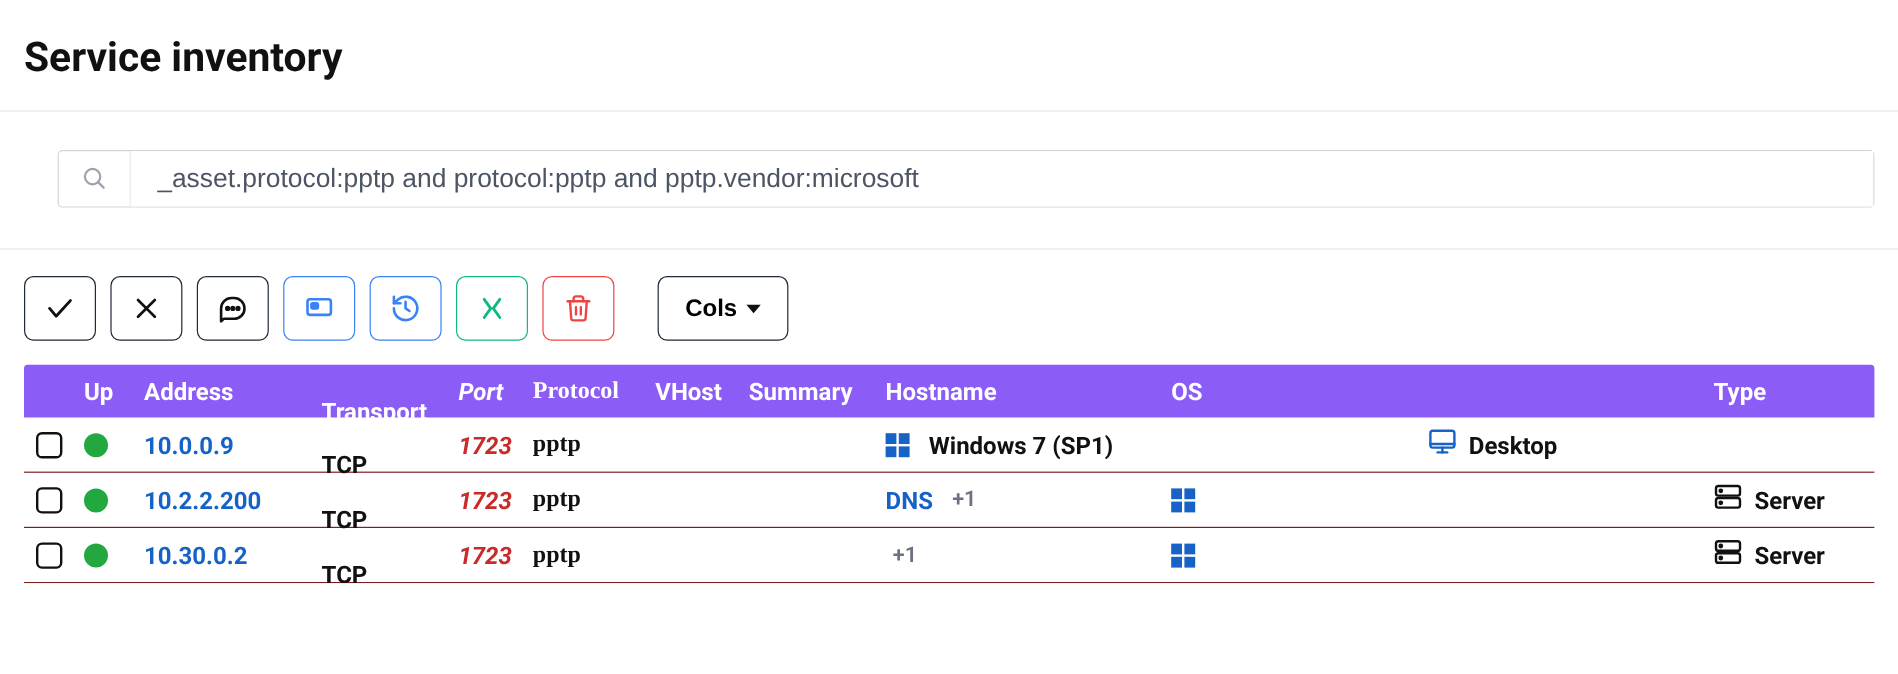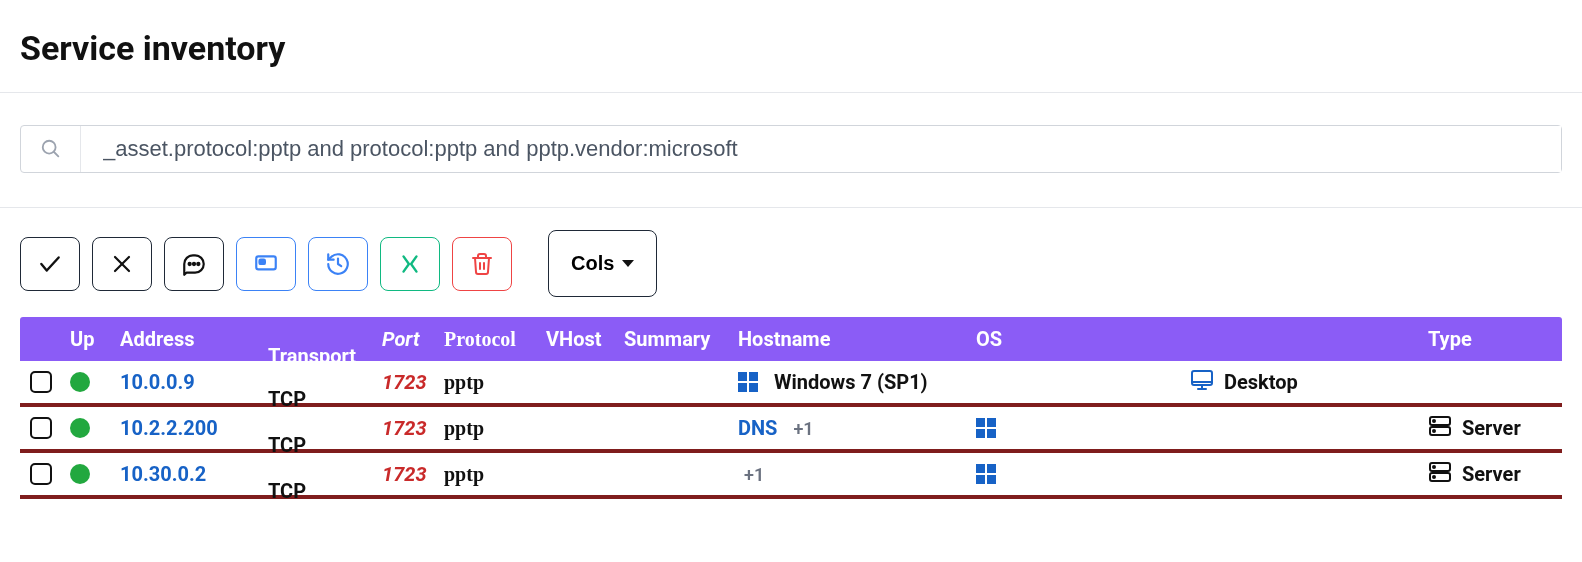"_asset.protocol:pptp and protocol:pptp" .search-wrap { margin-left: none -> 28px }
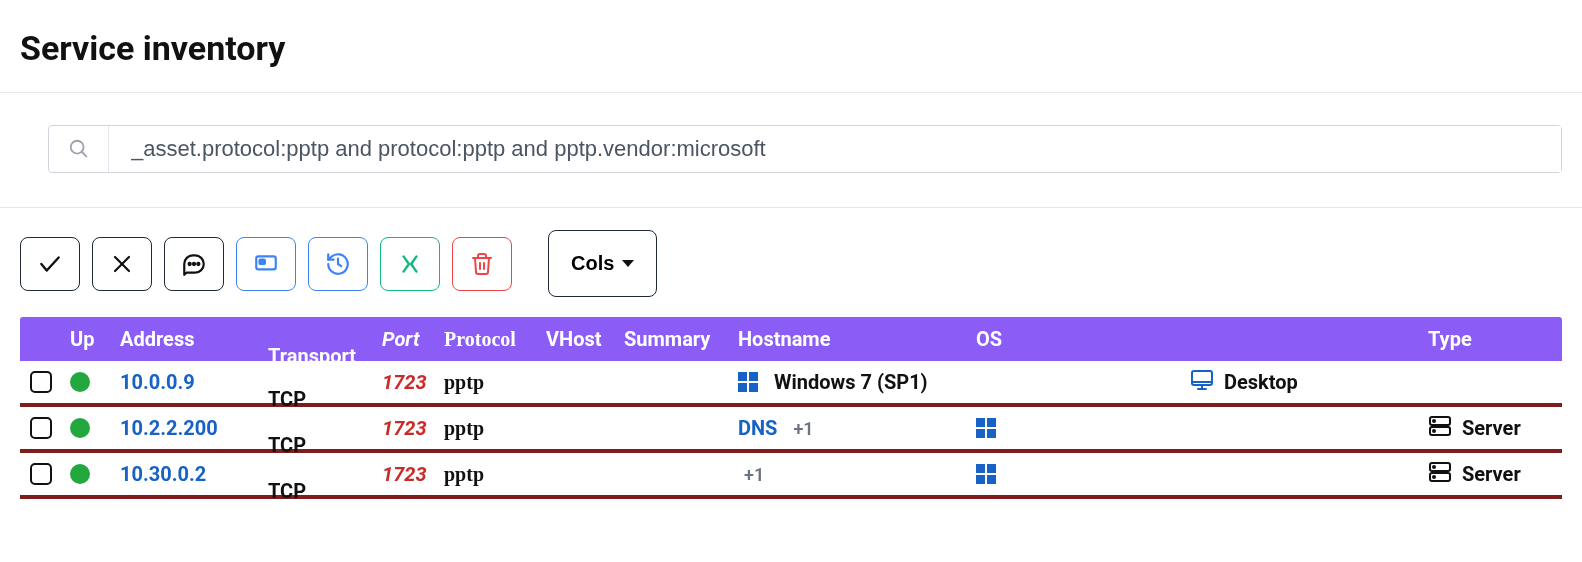"Cols" .cols-btn { height: 67px -> 54px }
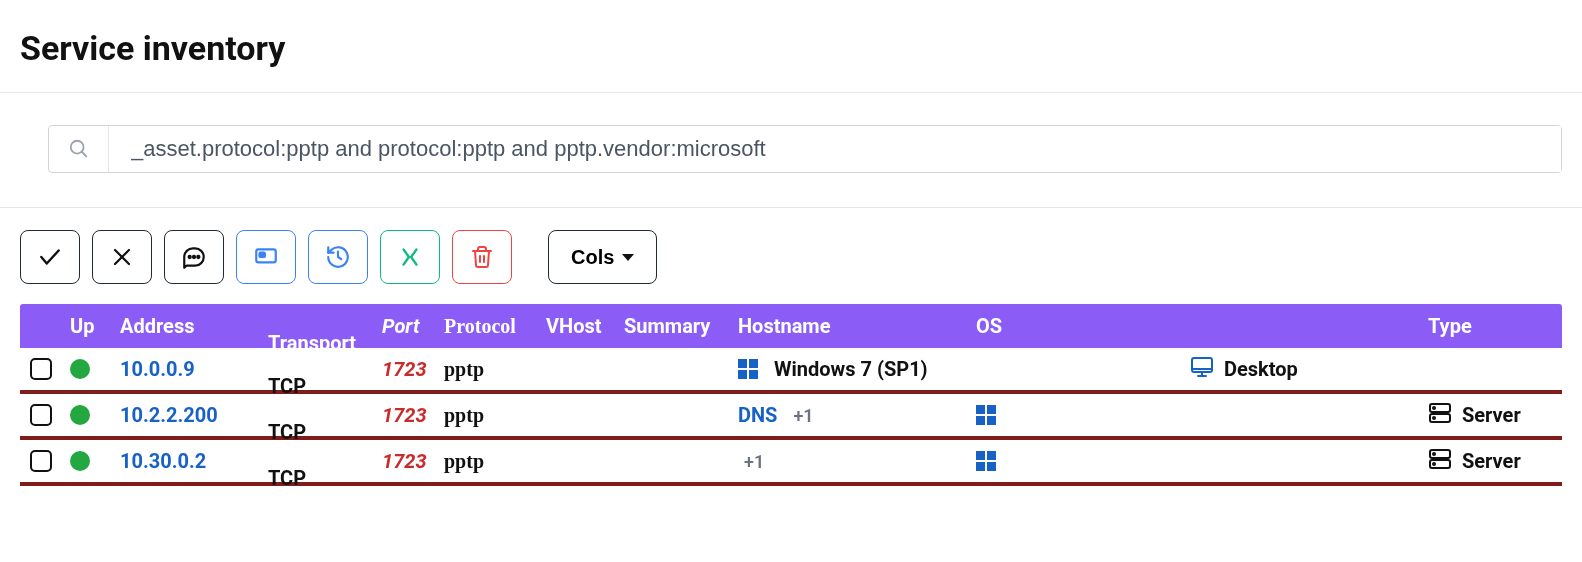"10.0.0.9" .trow { border-bottom: 4px solid #7f1d1d -> 1px solid #7f1d1d }
